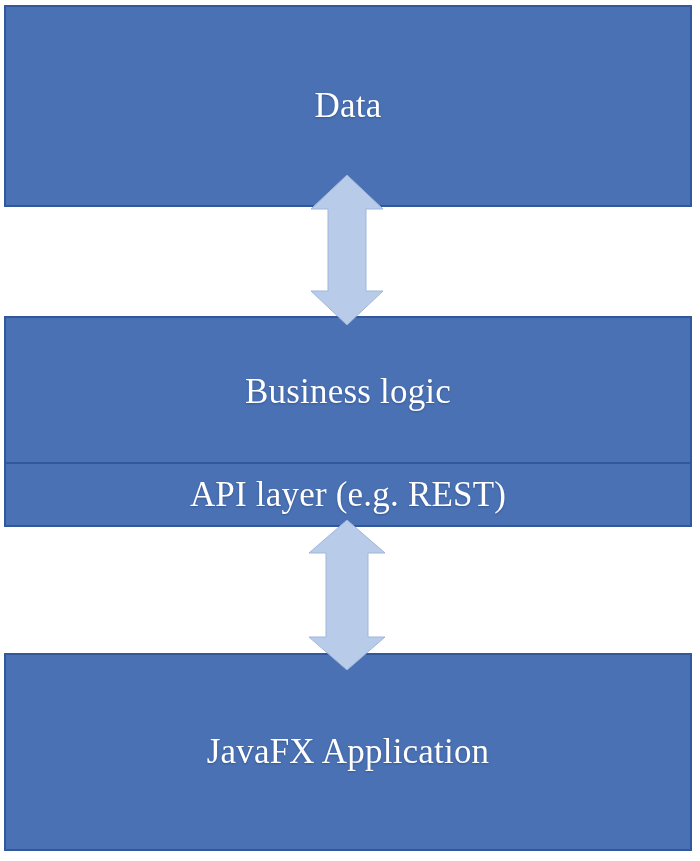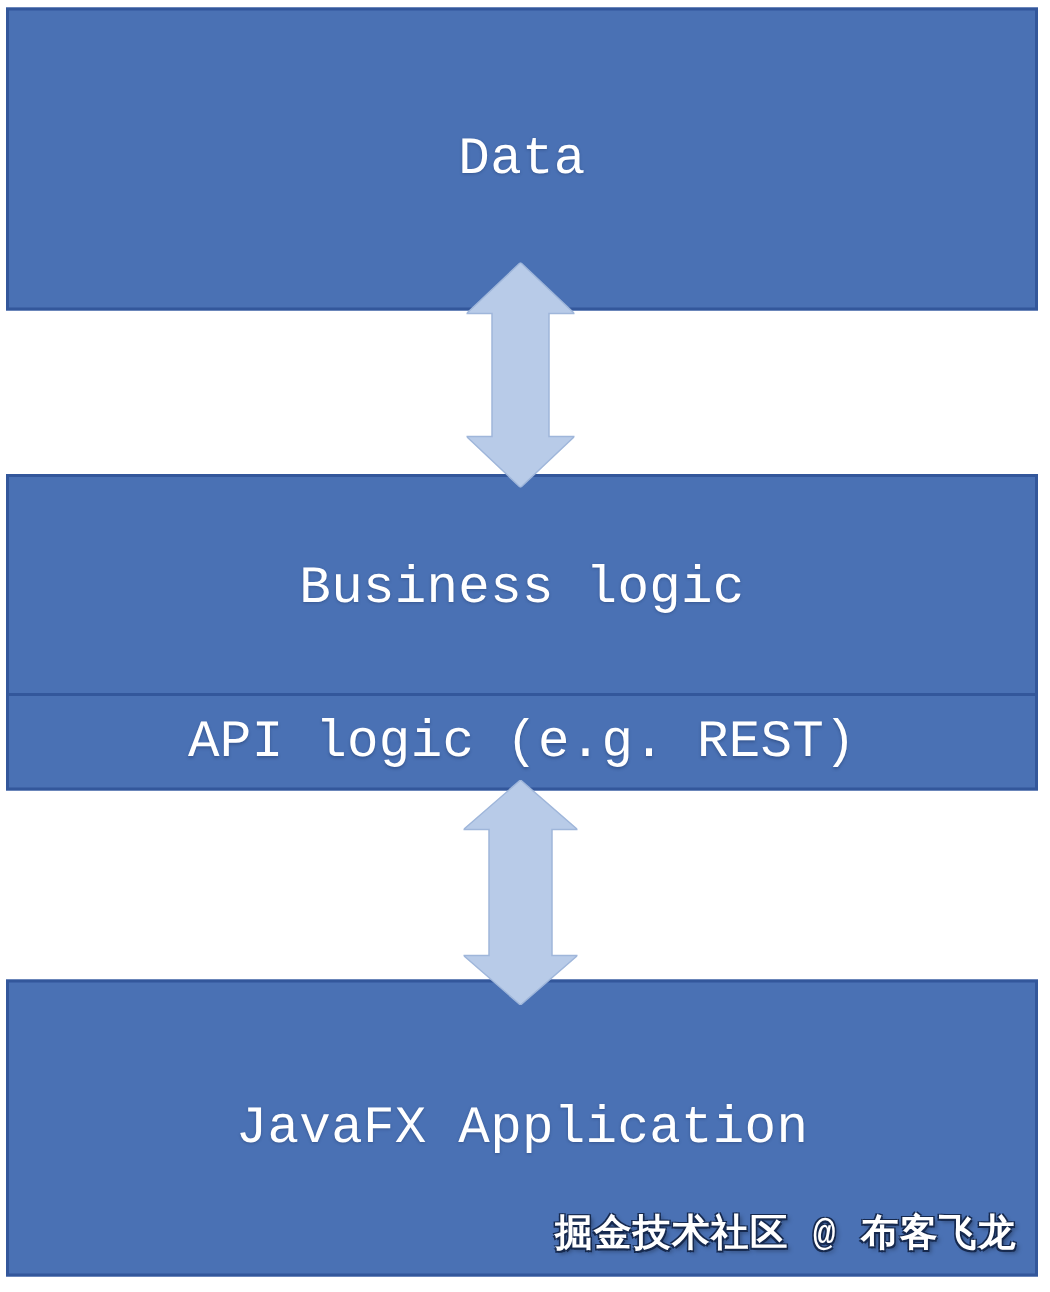"Data" .canvas { font-family: Liberation Mono, monospace -> Liberation Serif, serif }
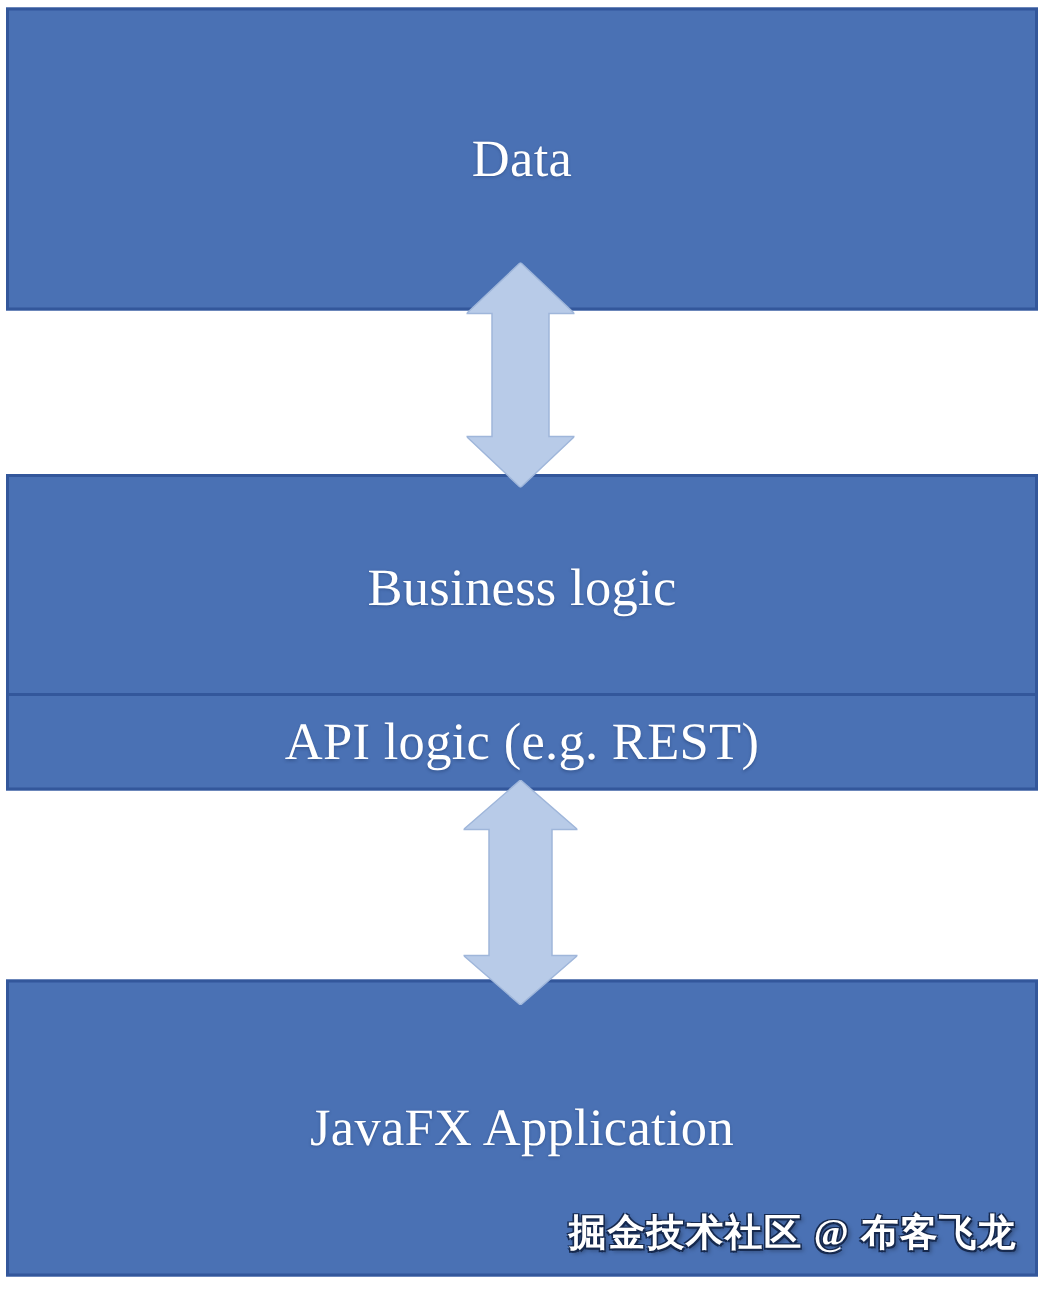"API logic (e.g. REST)" span.box-label { text: logic -> layer }
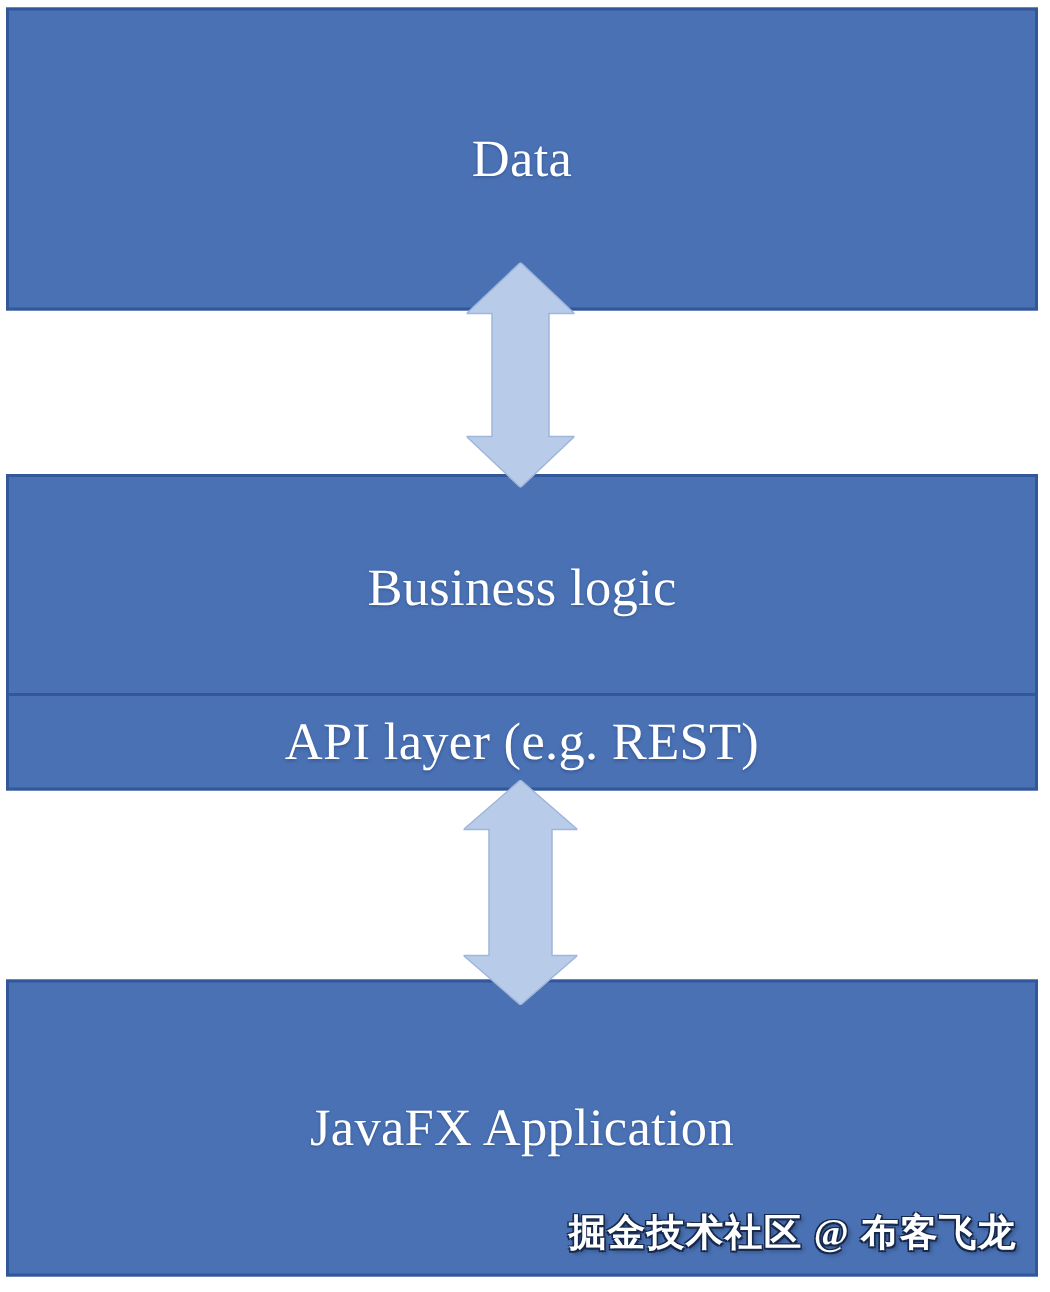"掘金技术社区 @ 布客飞龙" div.watermark { html: <div>掘金技术社区 @ 布客飞龙</div> -> none }
